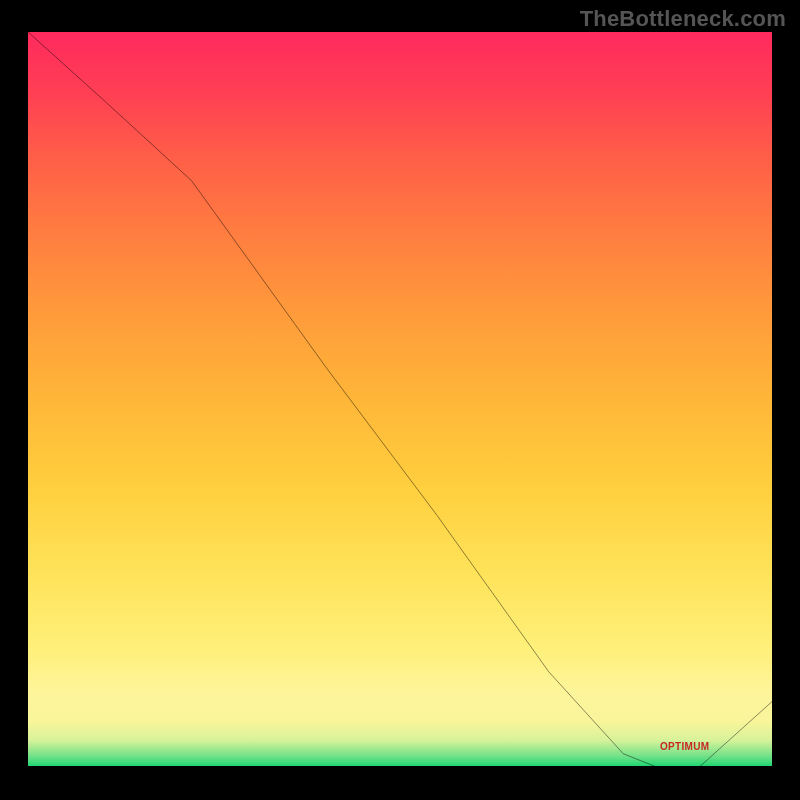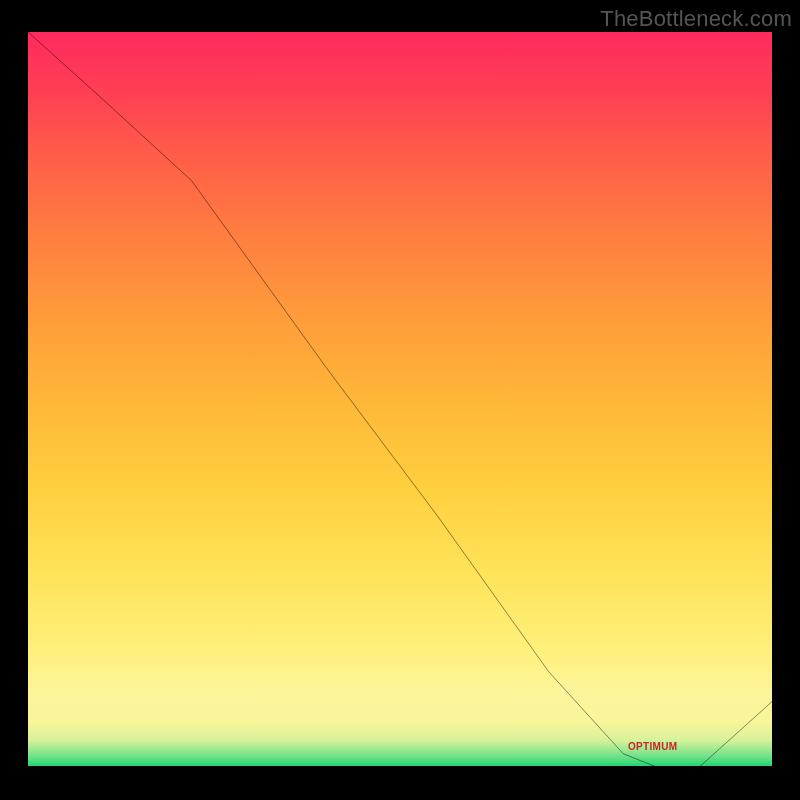"TheBottleneck.com" .watermark { font-weight: 400 -> 700; right: 8px -> 14px }
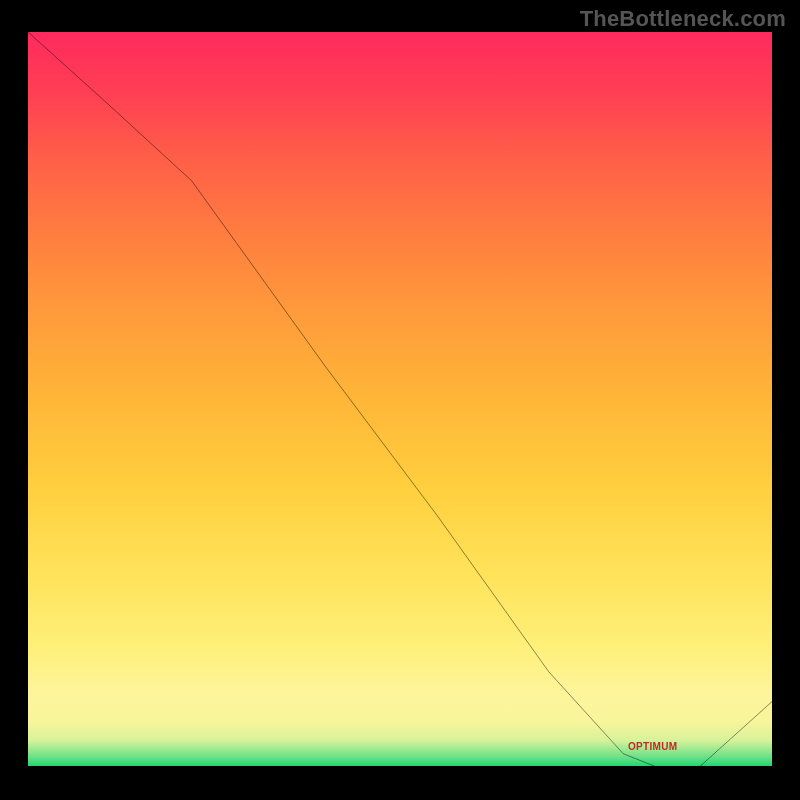"OPTIMUM" div.trough-label { left: 600px -> 632px }
